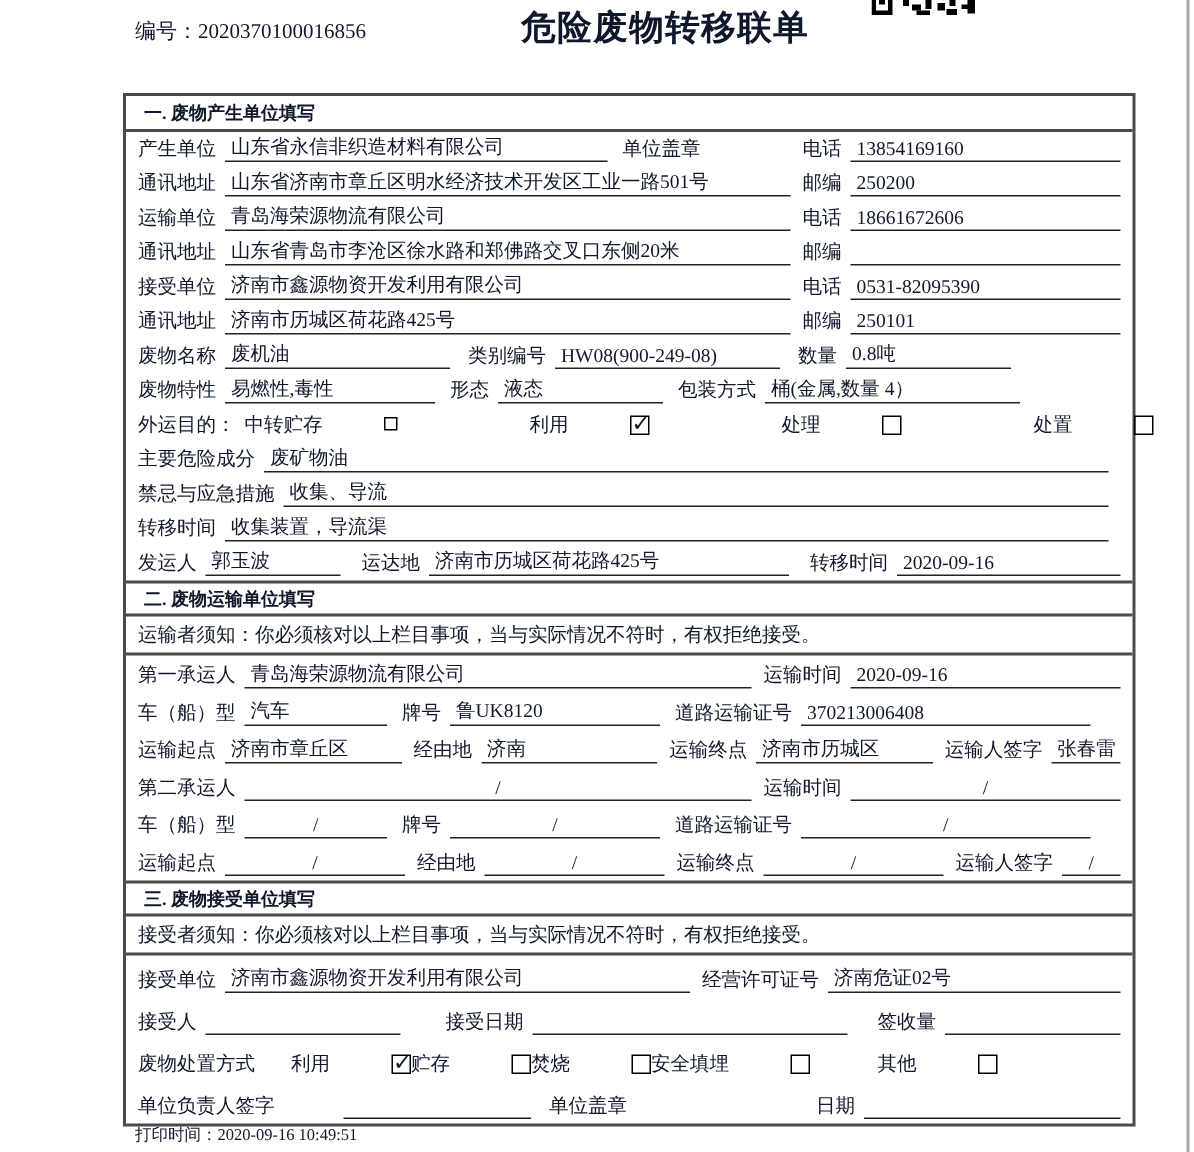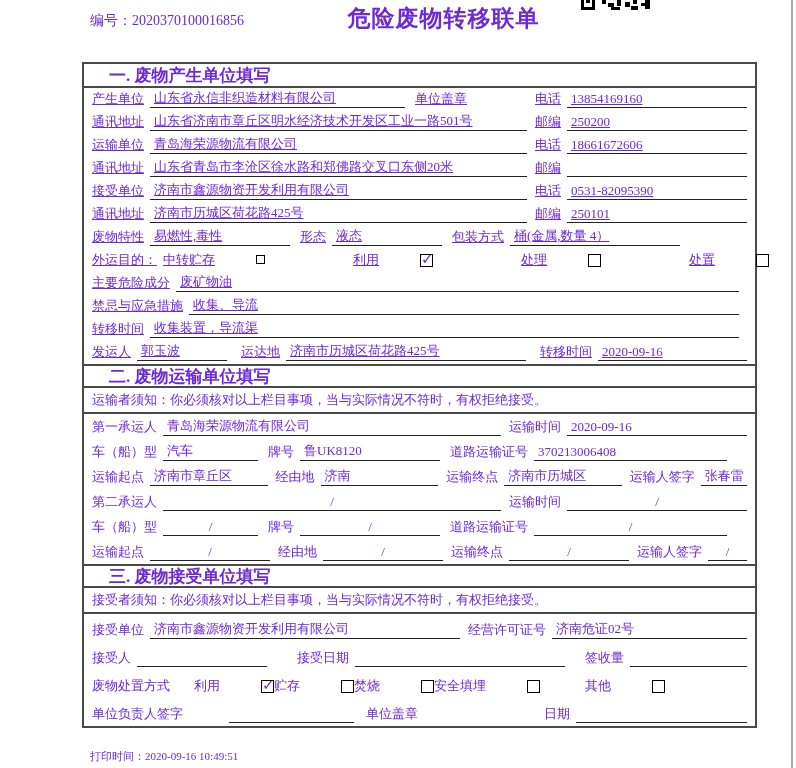"编号：2020370100016856" .page { color: #6d28d9 -> #0f172a }
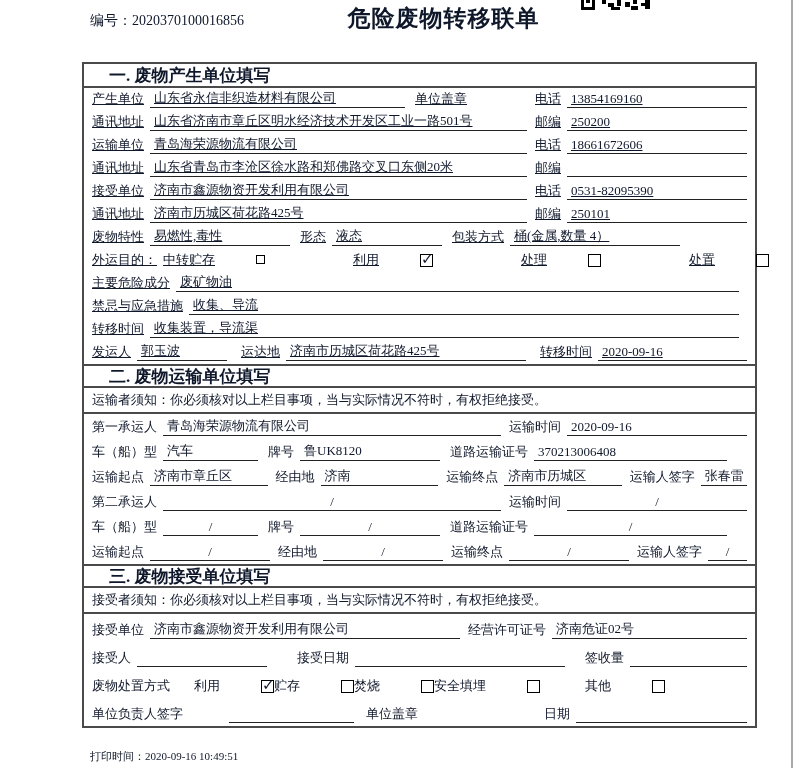"一. 废物产生单位填写" .sec { font-size: 17px -> 12px; padding: 0 25px -> 0 12px }
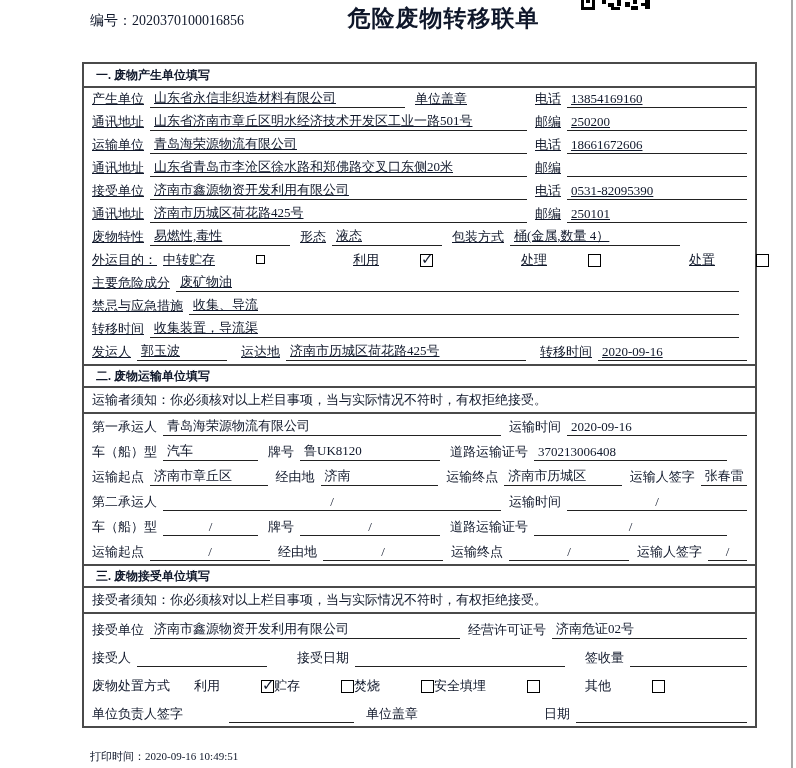"产生单位" .r23 { text-decoration: underline -> none }
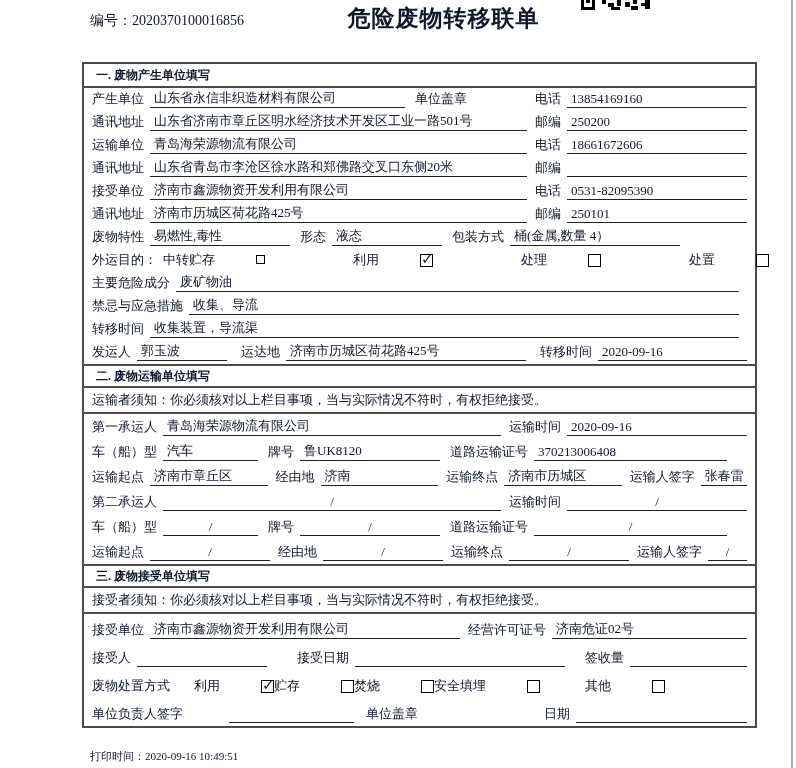"废物名称" div.row { html: none -> <div> <span>废物名称</span> <span>废机油</span> <span>类别编号</span> <span>HW08(900-249-08)</span> <span>数量</span> <span>0.8吨</span> </div> }
